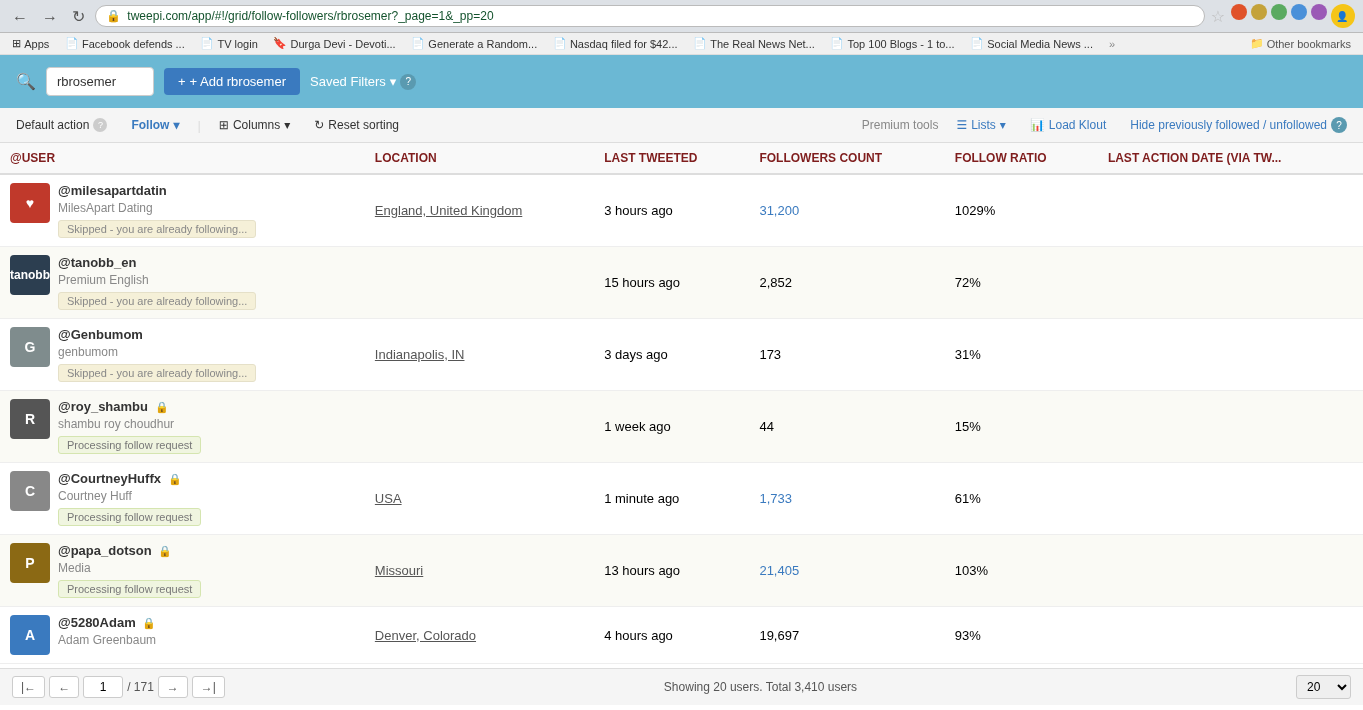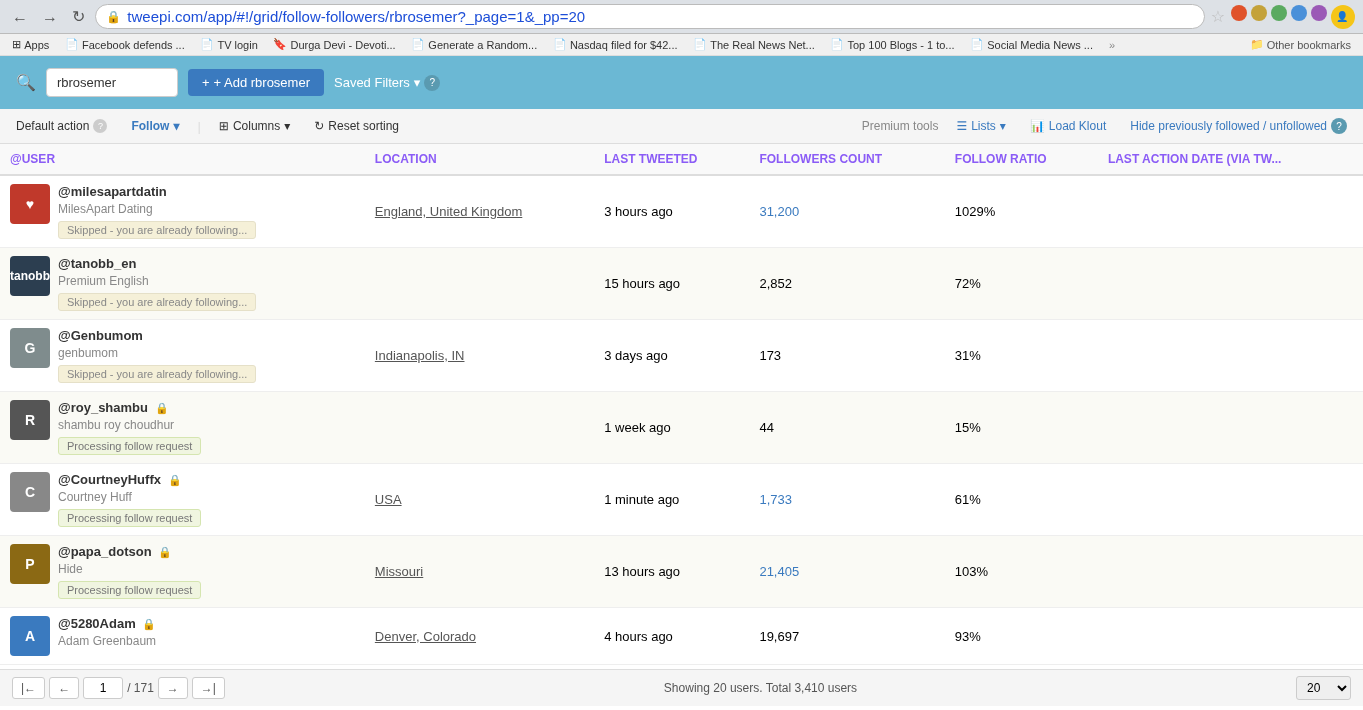"tweepi.com/app/#!/grid/follow-followers/" .address-bar input { color: #1d4ed8 -> #14532d; font-size: 15px -> 12px }
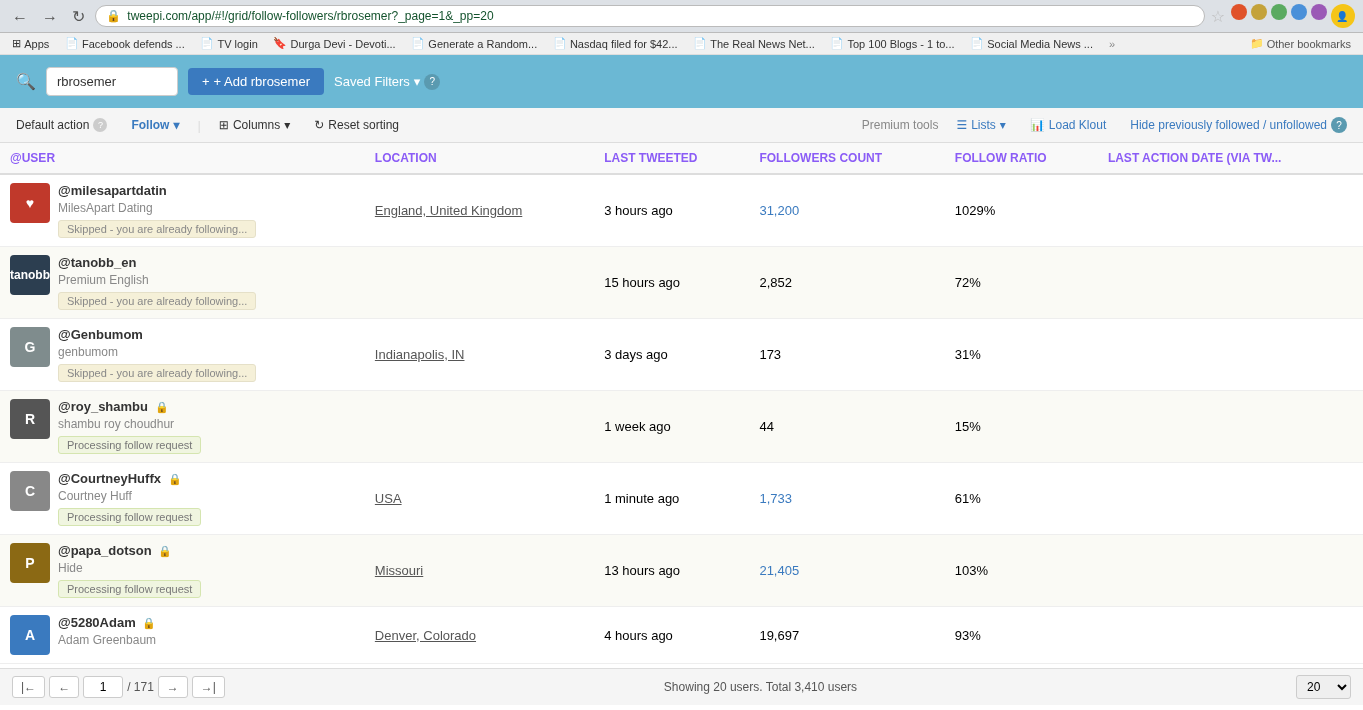"rbrosemer" .filter-input-medium { width: 132px -> 108px }
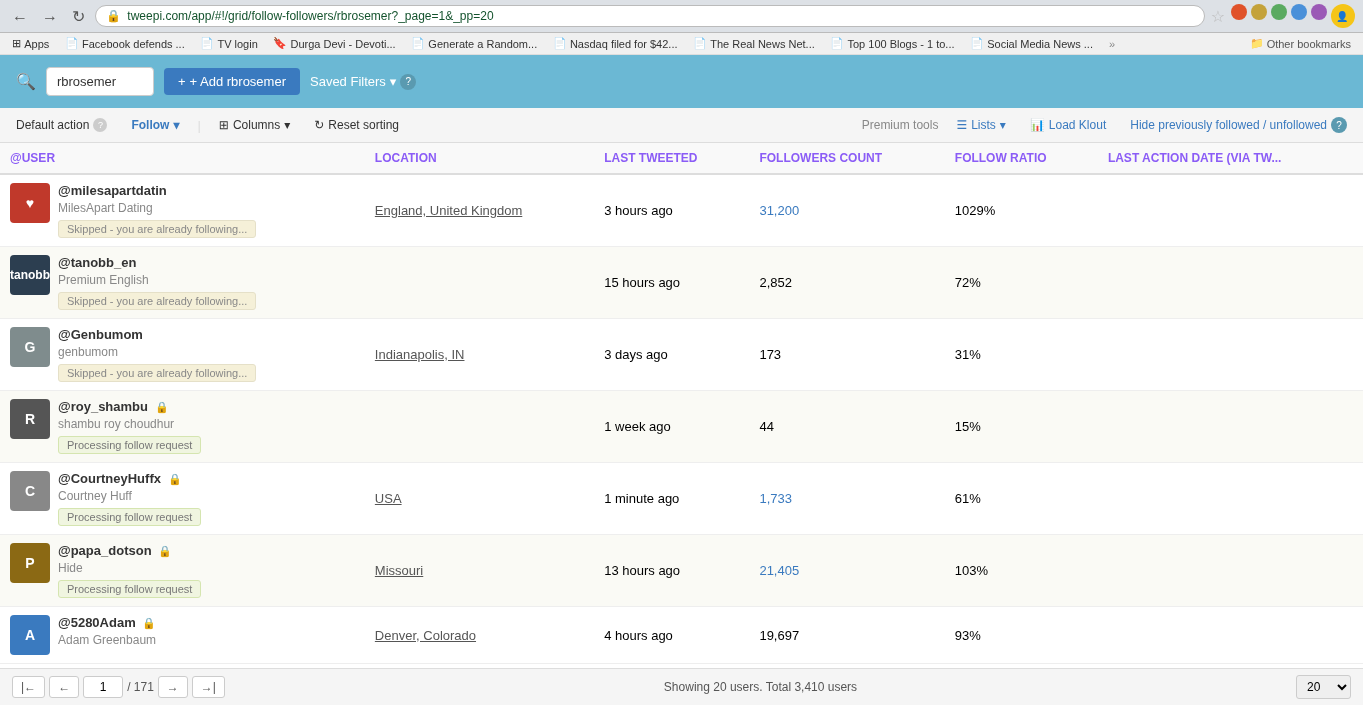"@USER" thead th { color: #8b5cf6 -> #7f1d1d }
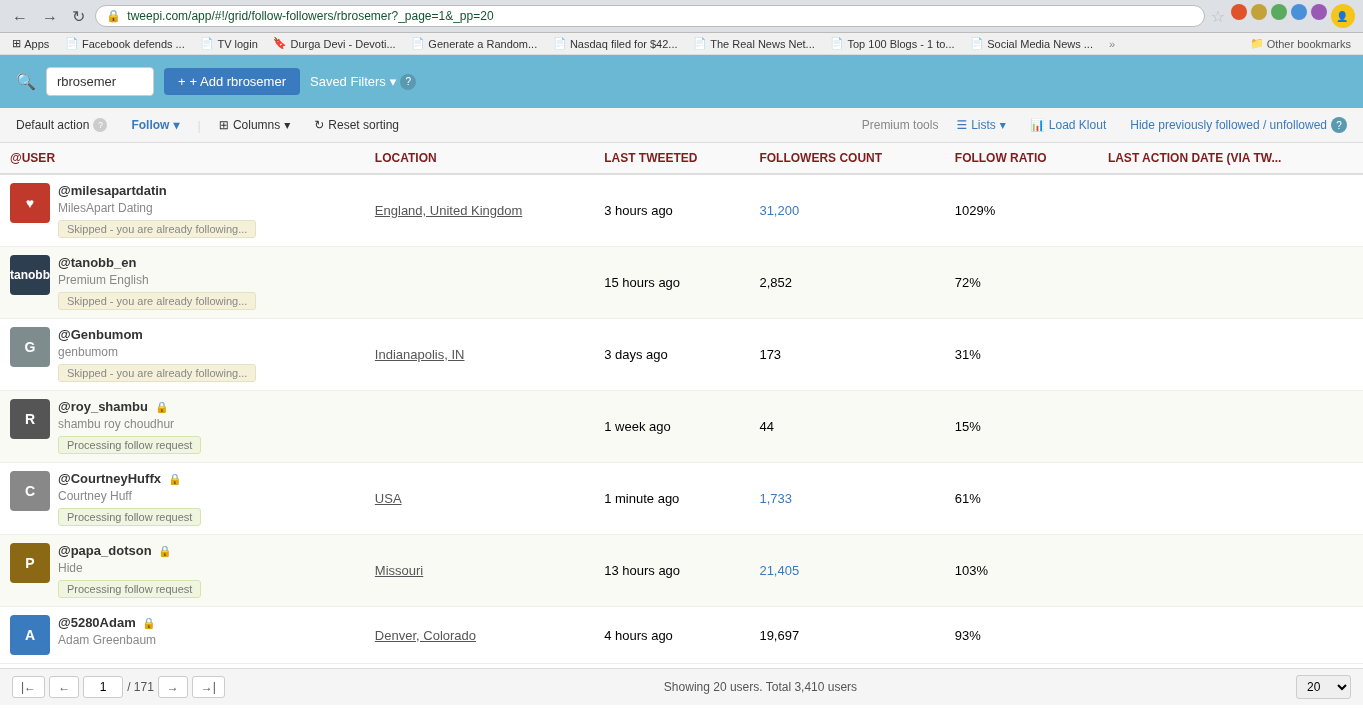"Hide" span.user-name { text: Hide -> Media }
